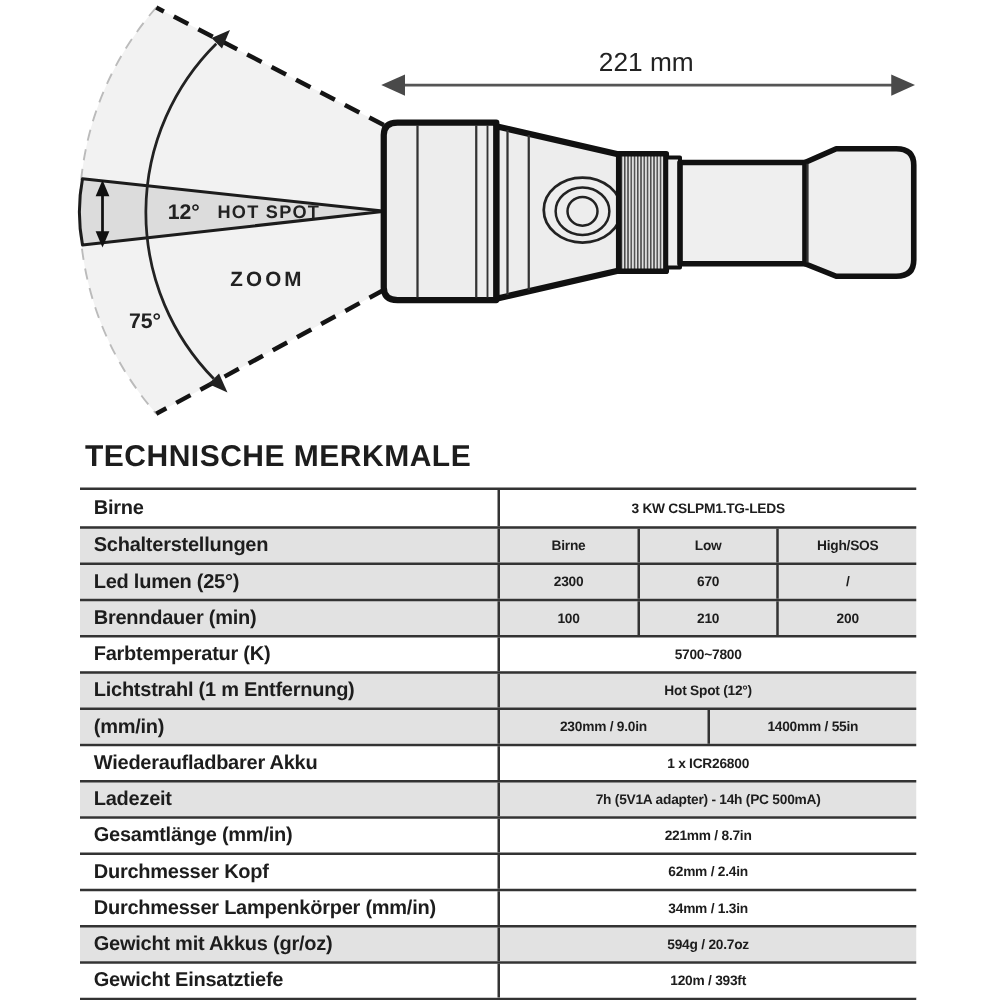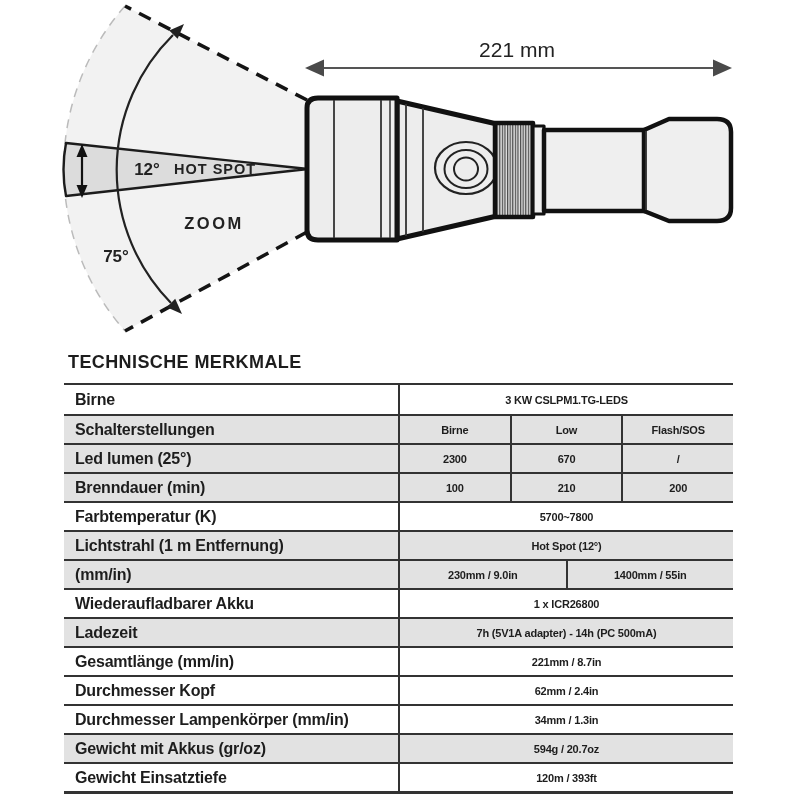"TECHNISCHE MERKMALE" .spec-title { font-size: 18px -> 24px }
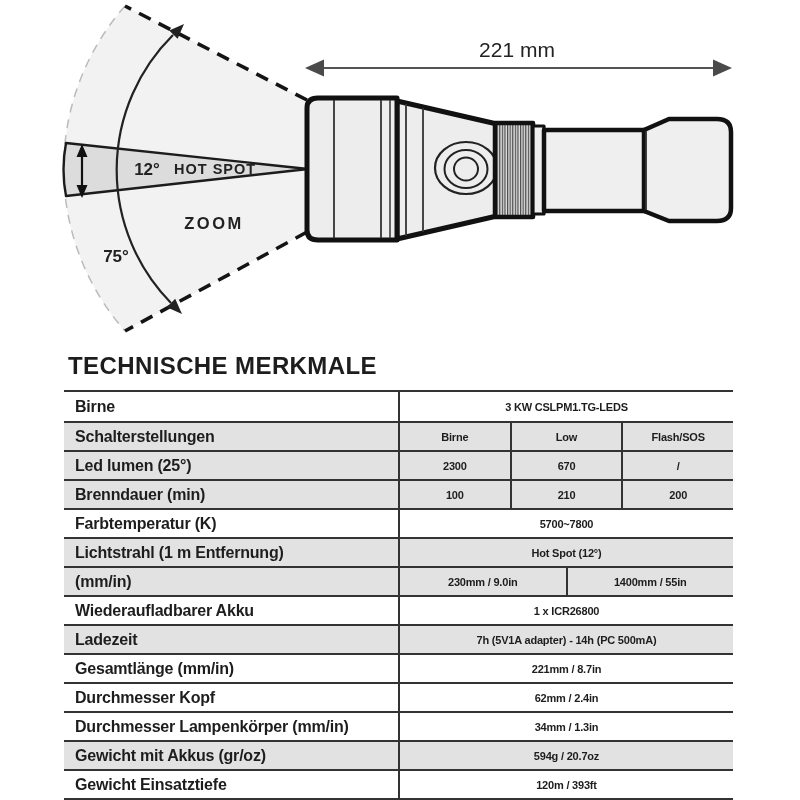"Flash/SOS" div.tcell { text: Flash/SOS -> High/SOS }
